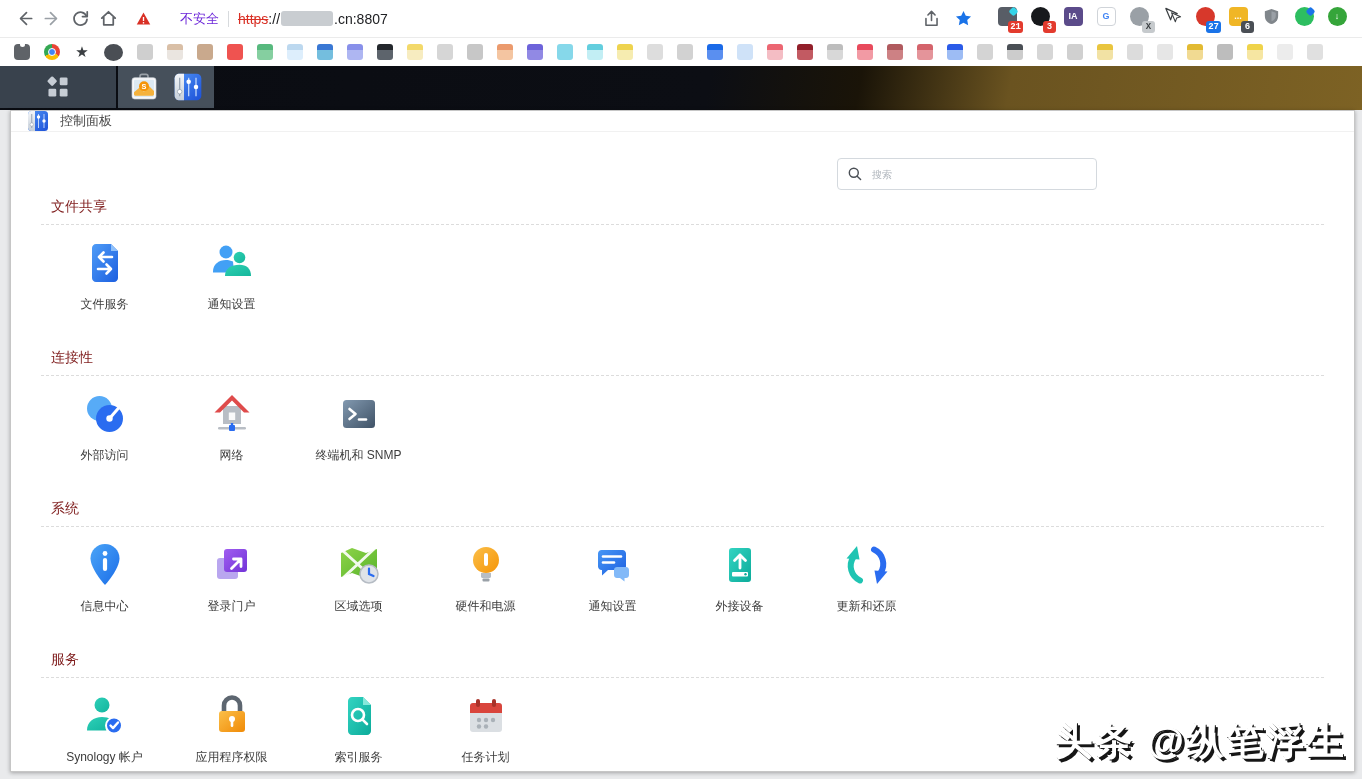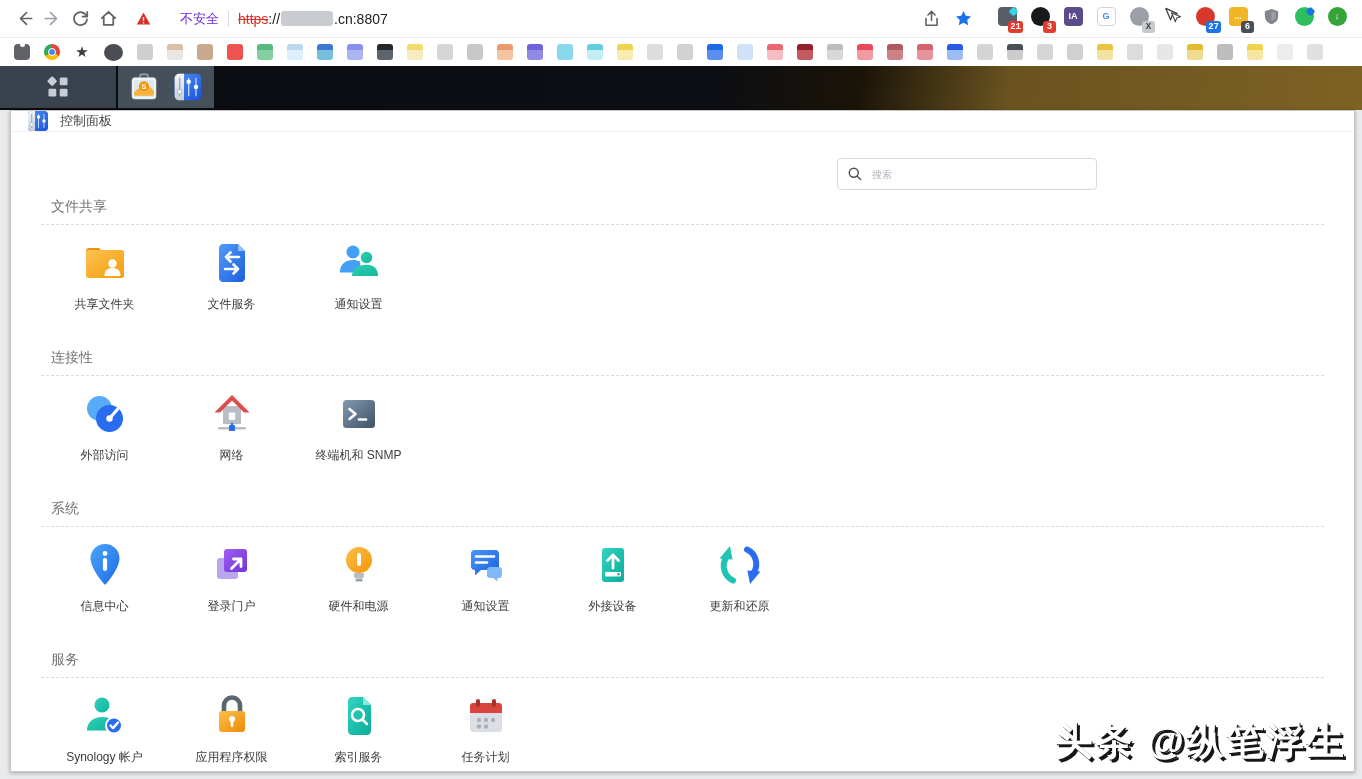"文件共享" .section-title { color: #737373 -> #7f1d1d }
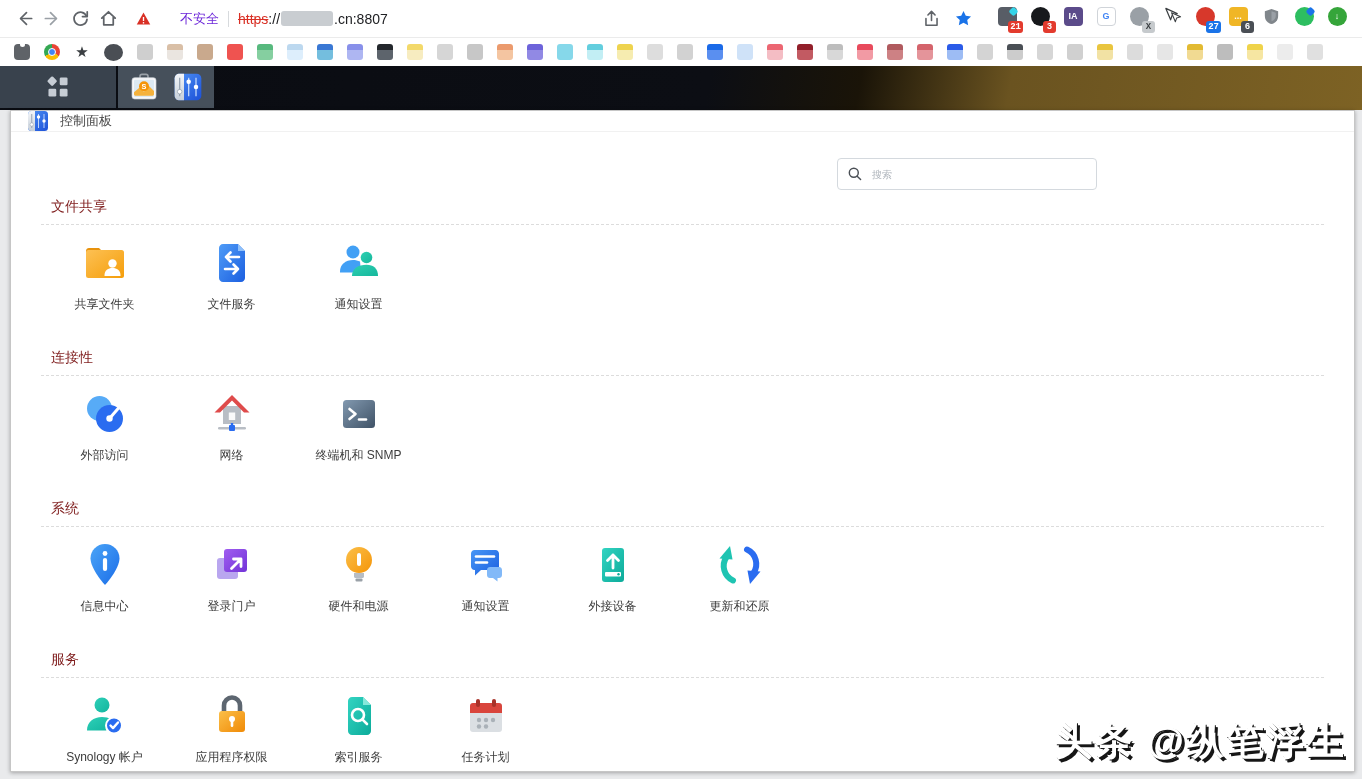"共享文件夹" div.app { html: <div> <span> <svg> <defs> <linearGradient> <stop></stop> <stop></stop> </linearGradient> </defs> <path></path> <rect></rect> <circle></circle> <path></path> </svg> </span> <div>共享文件夹</div> </div> -> none }
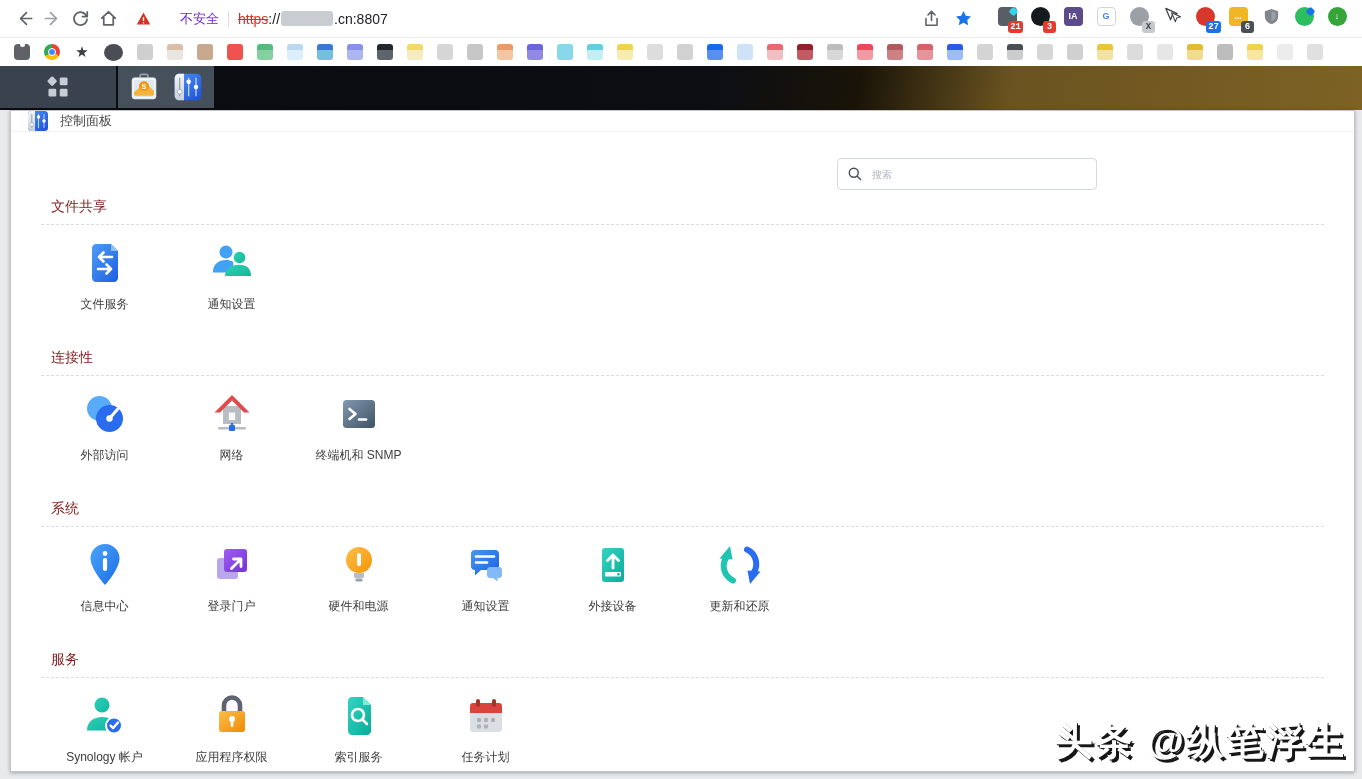"区域选项" div.app { html: none -> <div> <span> <svg> <defs> <linearGradient> <stop></stop> <stop></stop> </linearGradient> </defs> <path></path> <path></path> <circle></circle> <path></path> </svg> </span> <div>区域选项</div> </div> }
